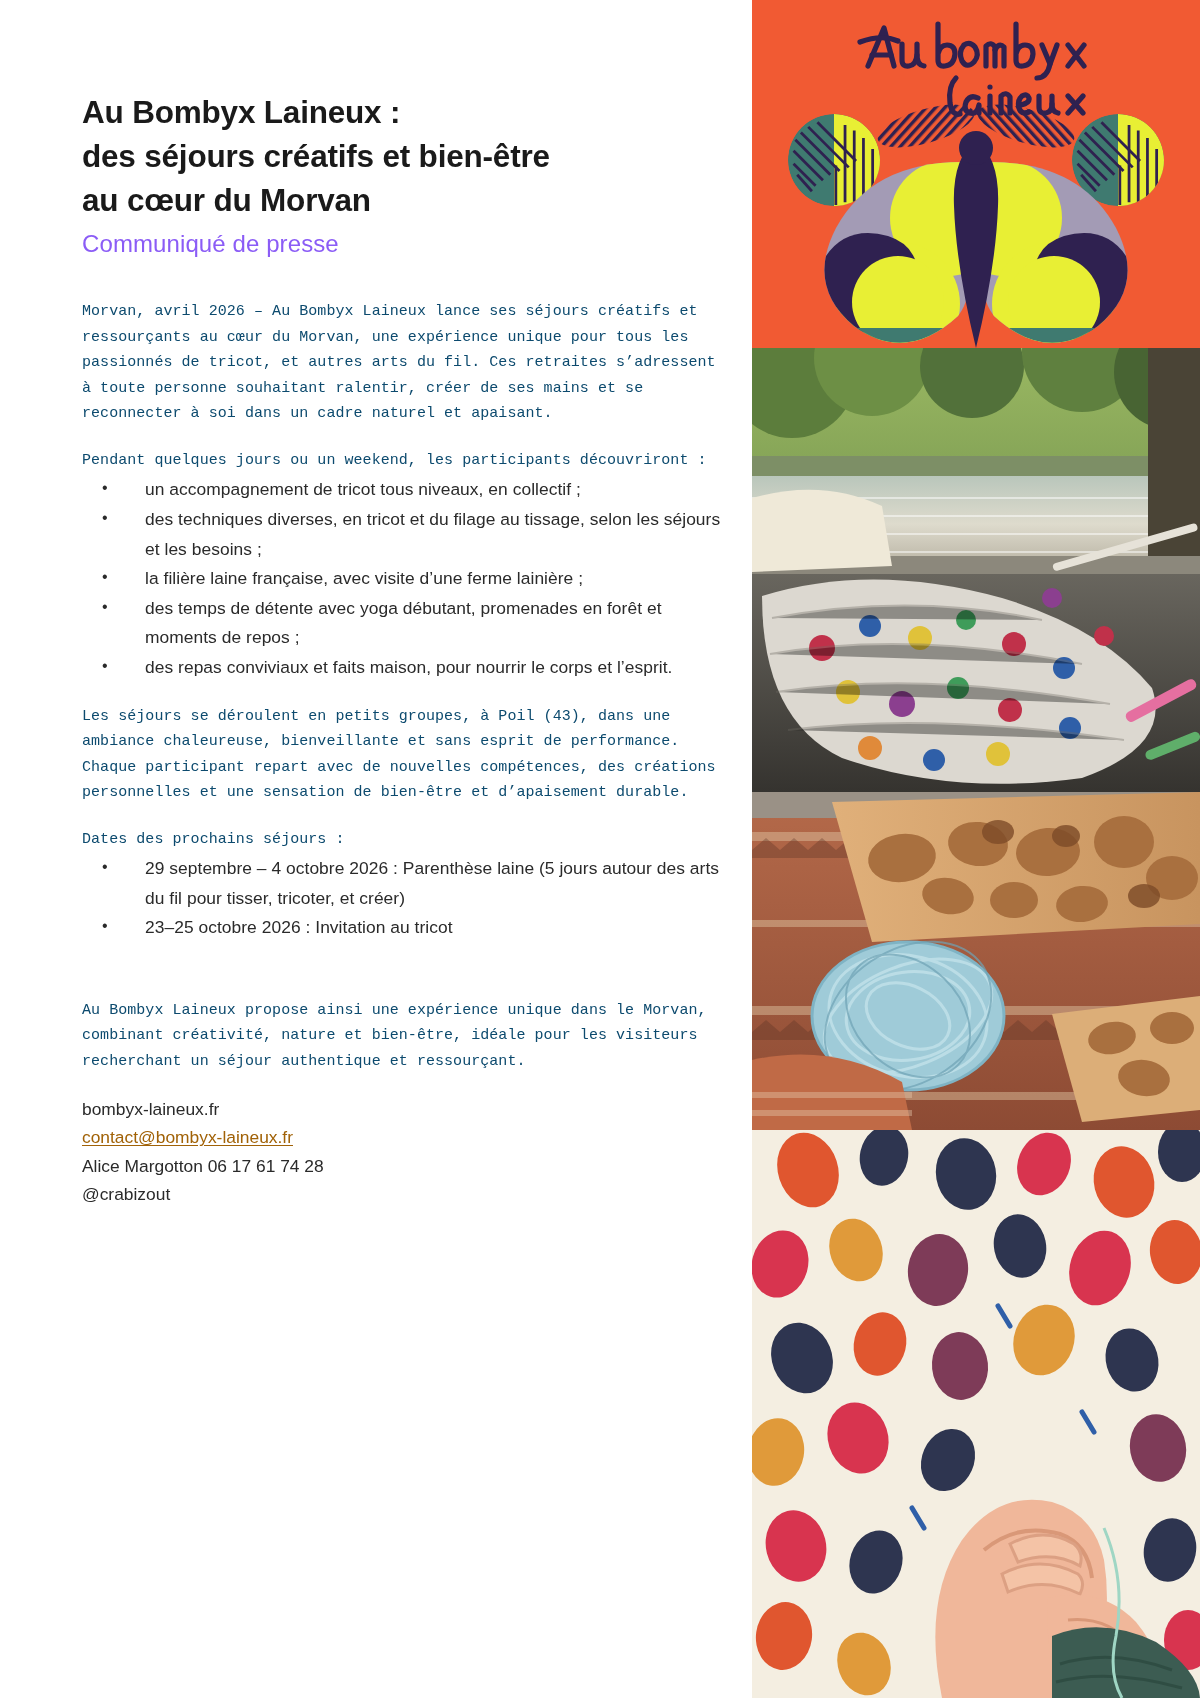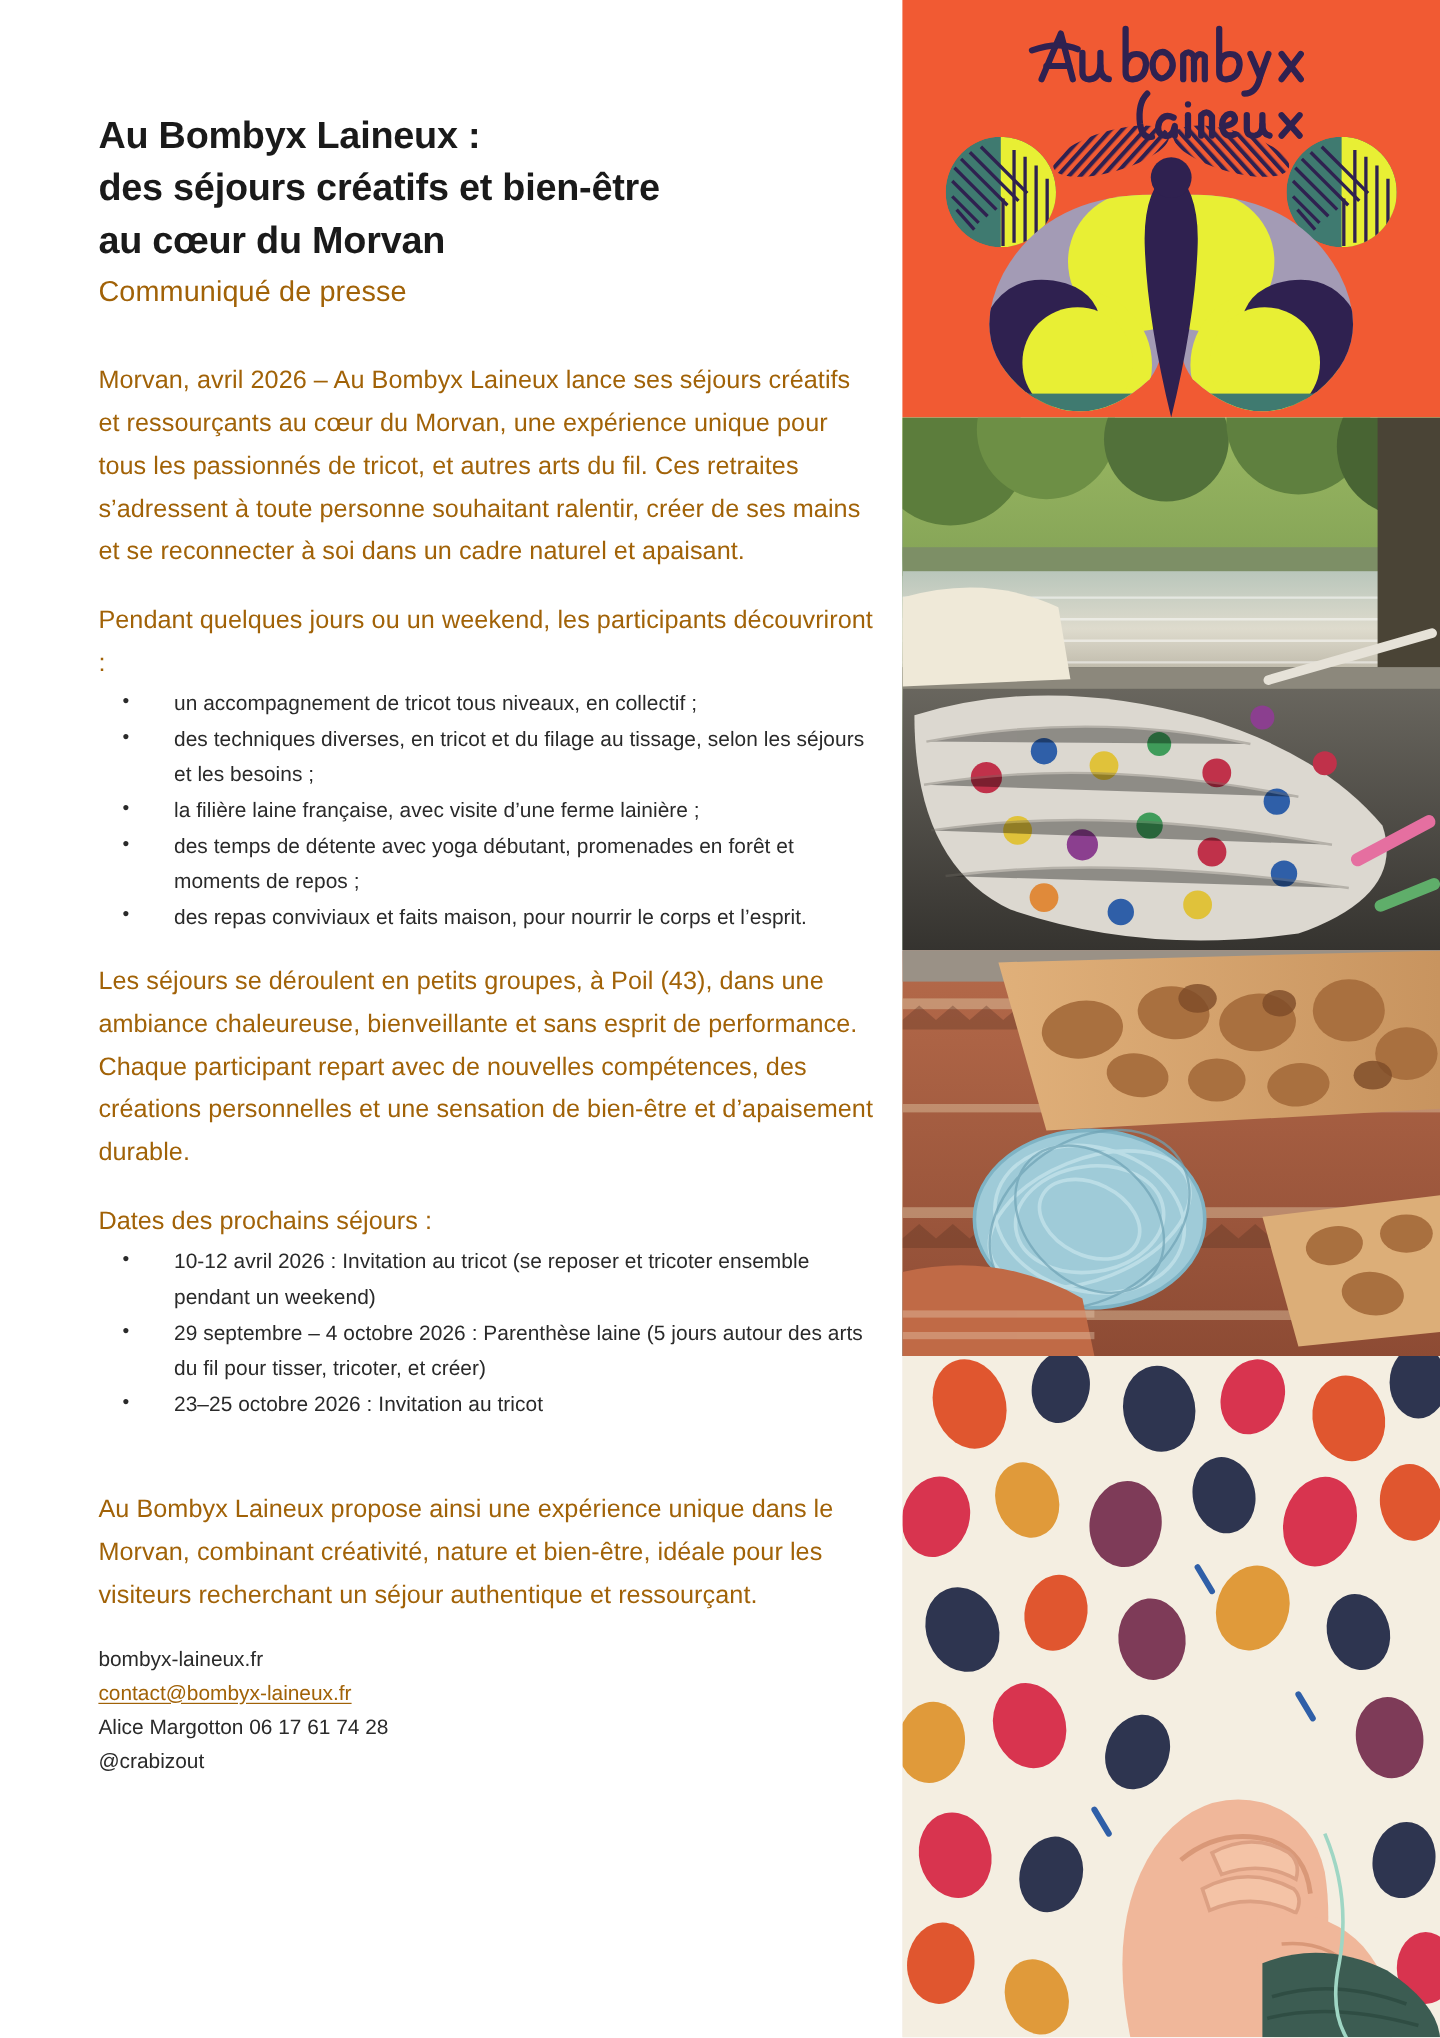"Communiqué de presse" .doc-subtitle { color: #a16207 -> #8b5cf6 }
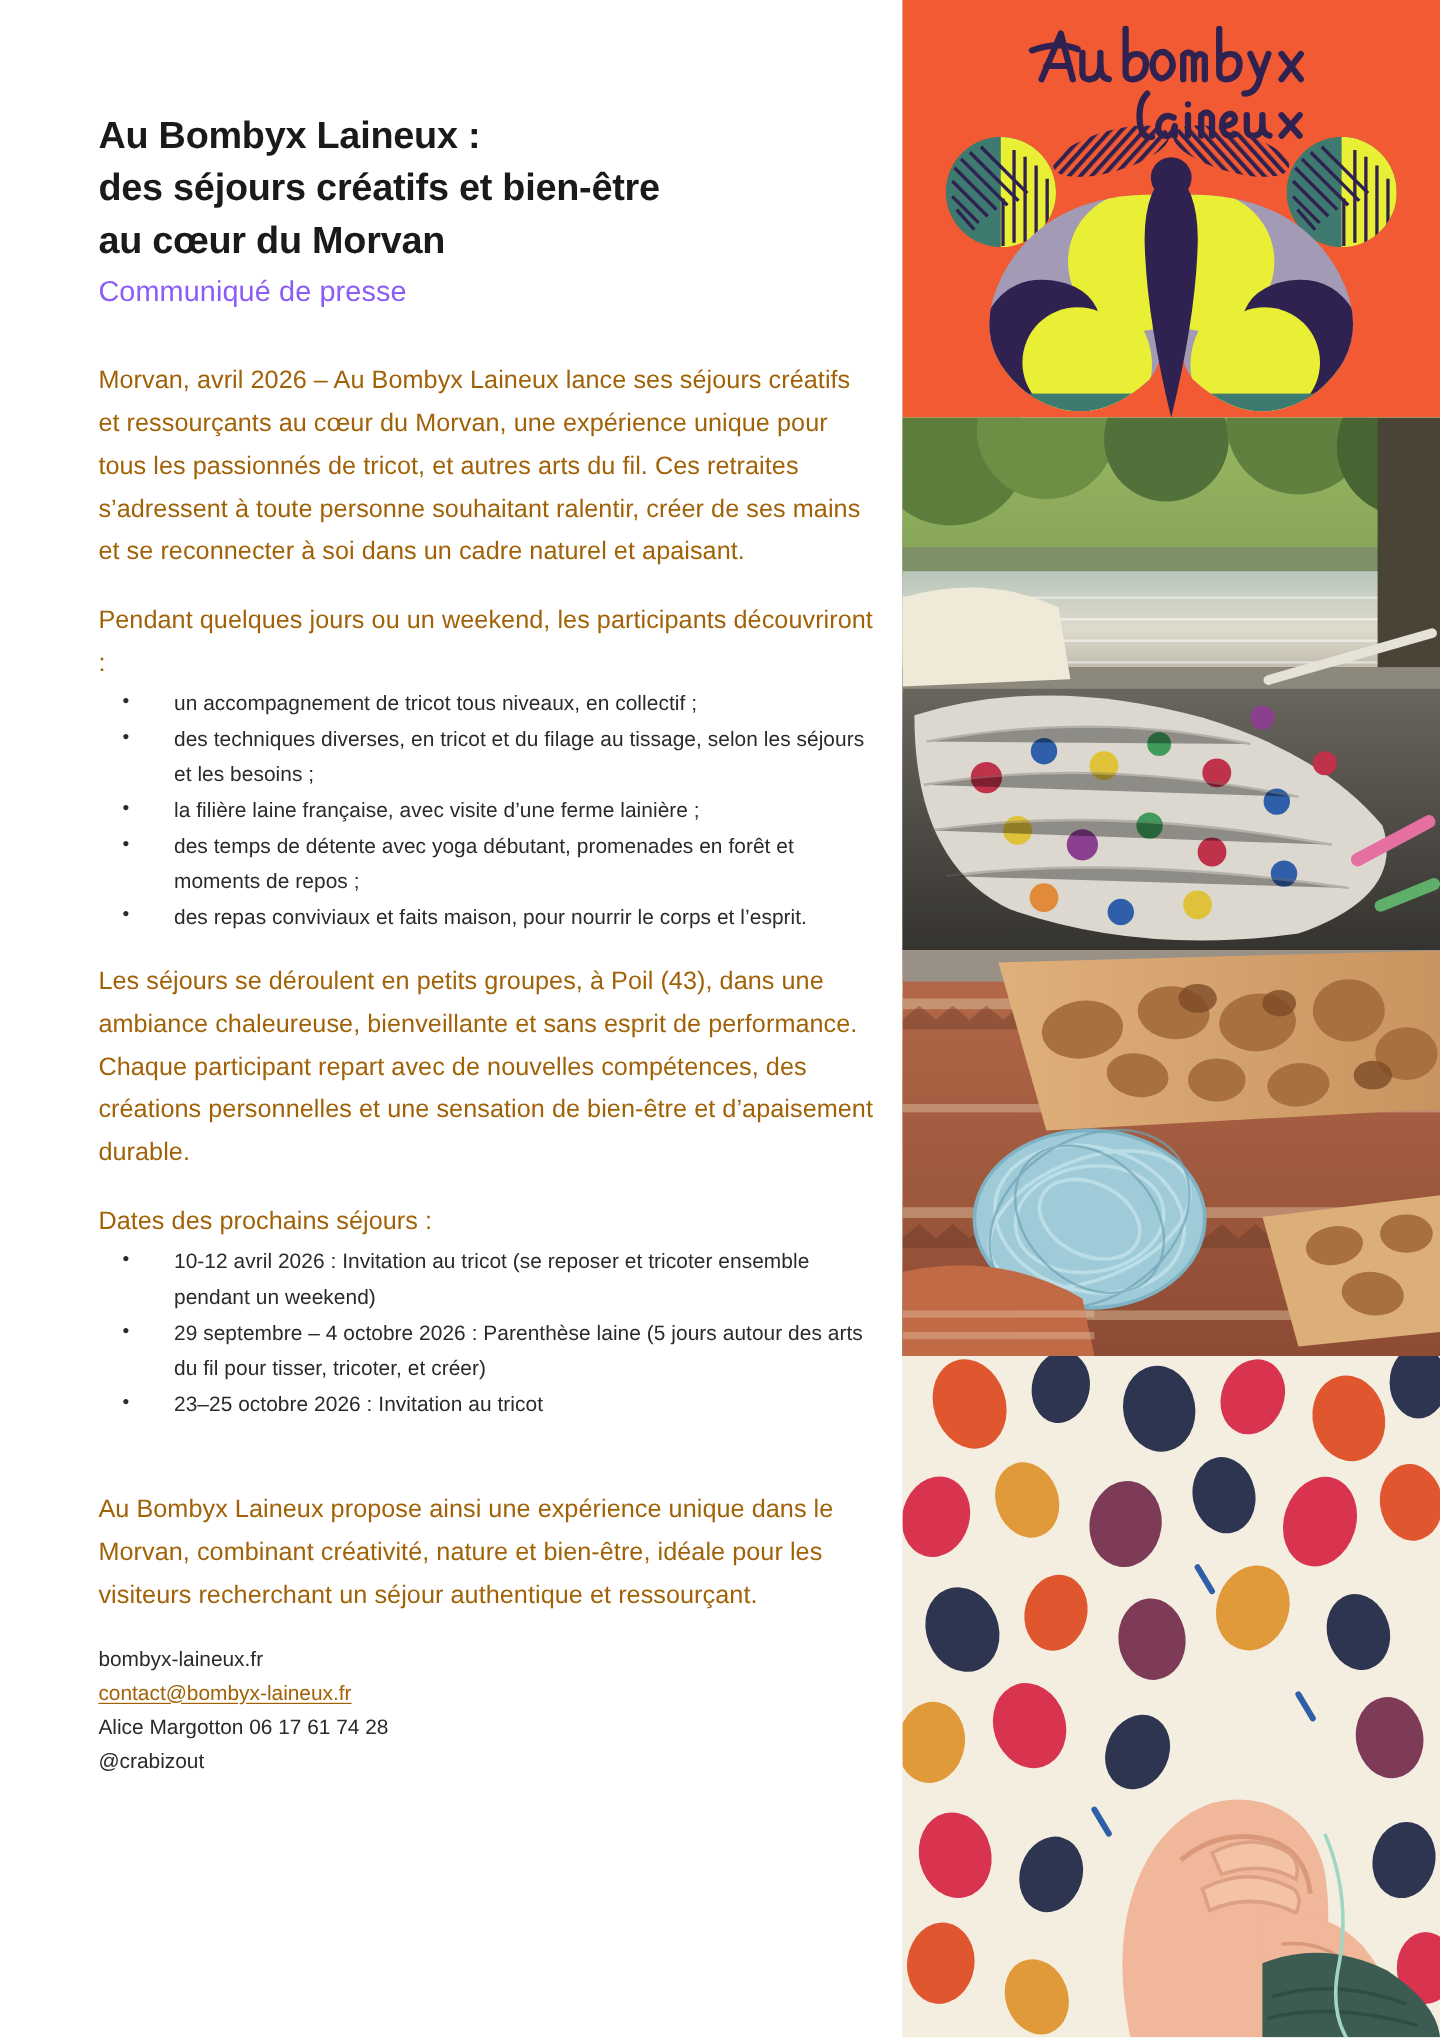"Morvan, avril 2026 – Au" p.body-par { color: #a16207 -> #0c4a6e; font-family: none -> Liberation Mono, monospace; font-size: 21px -> 15px }
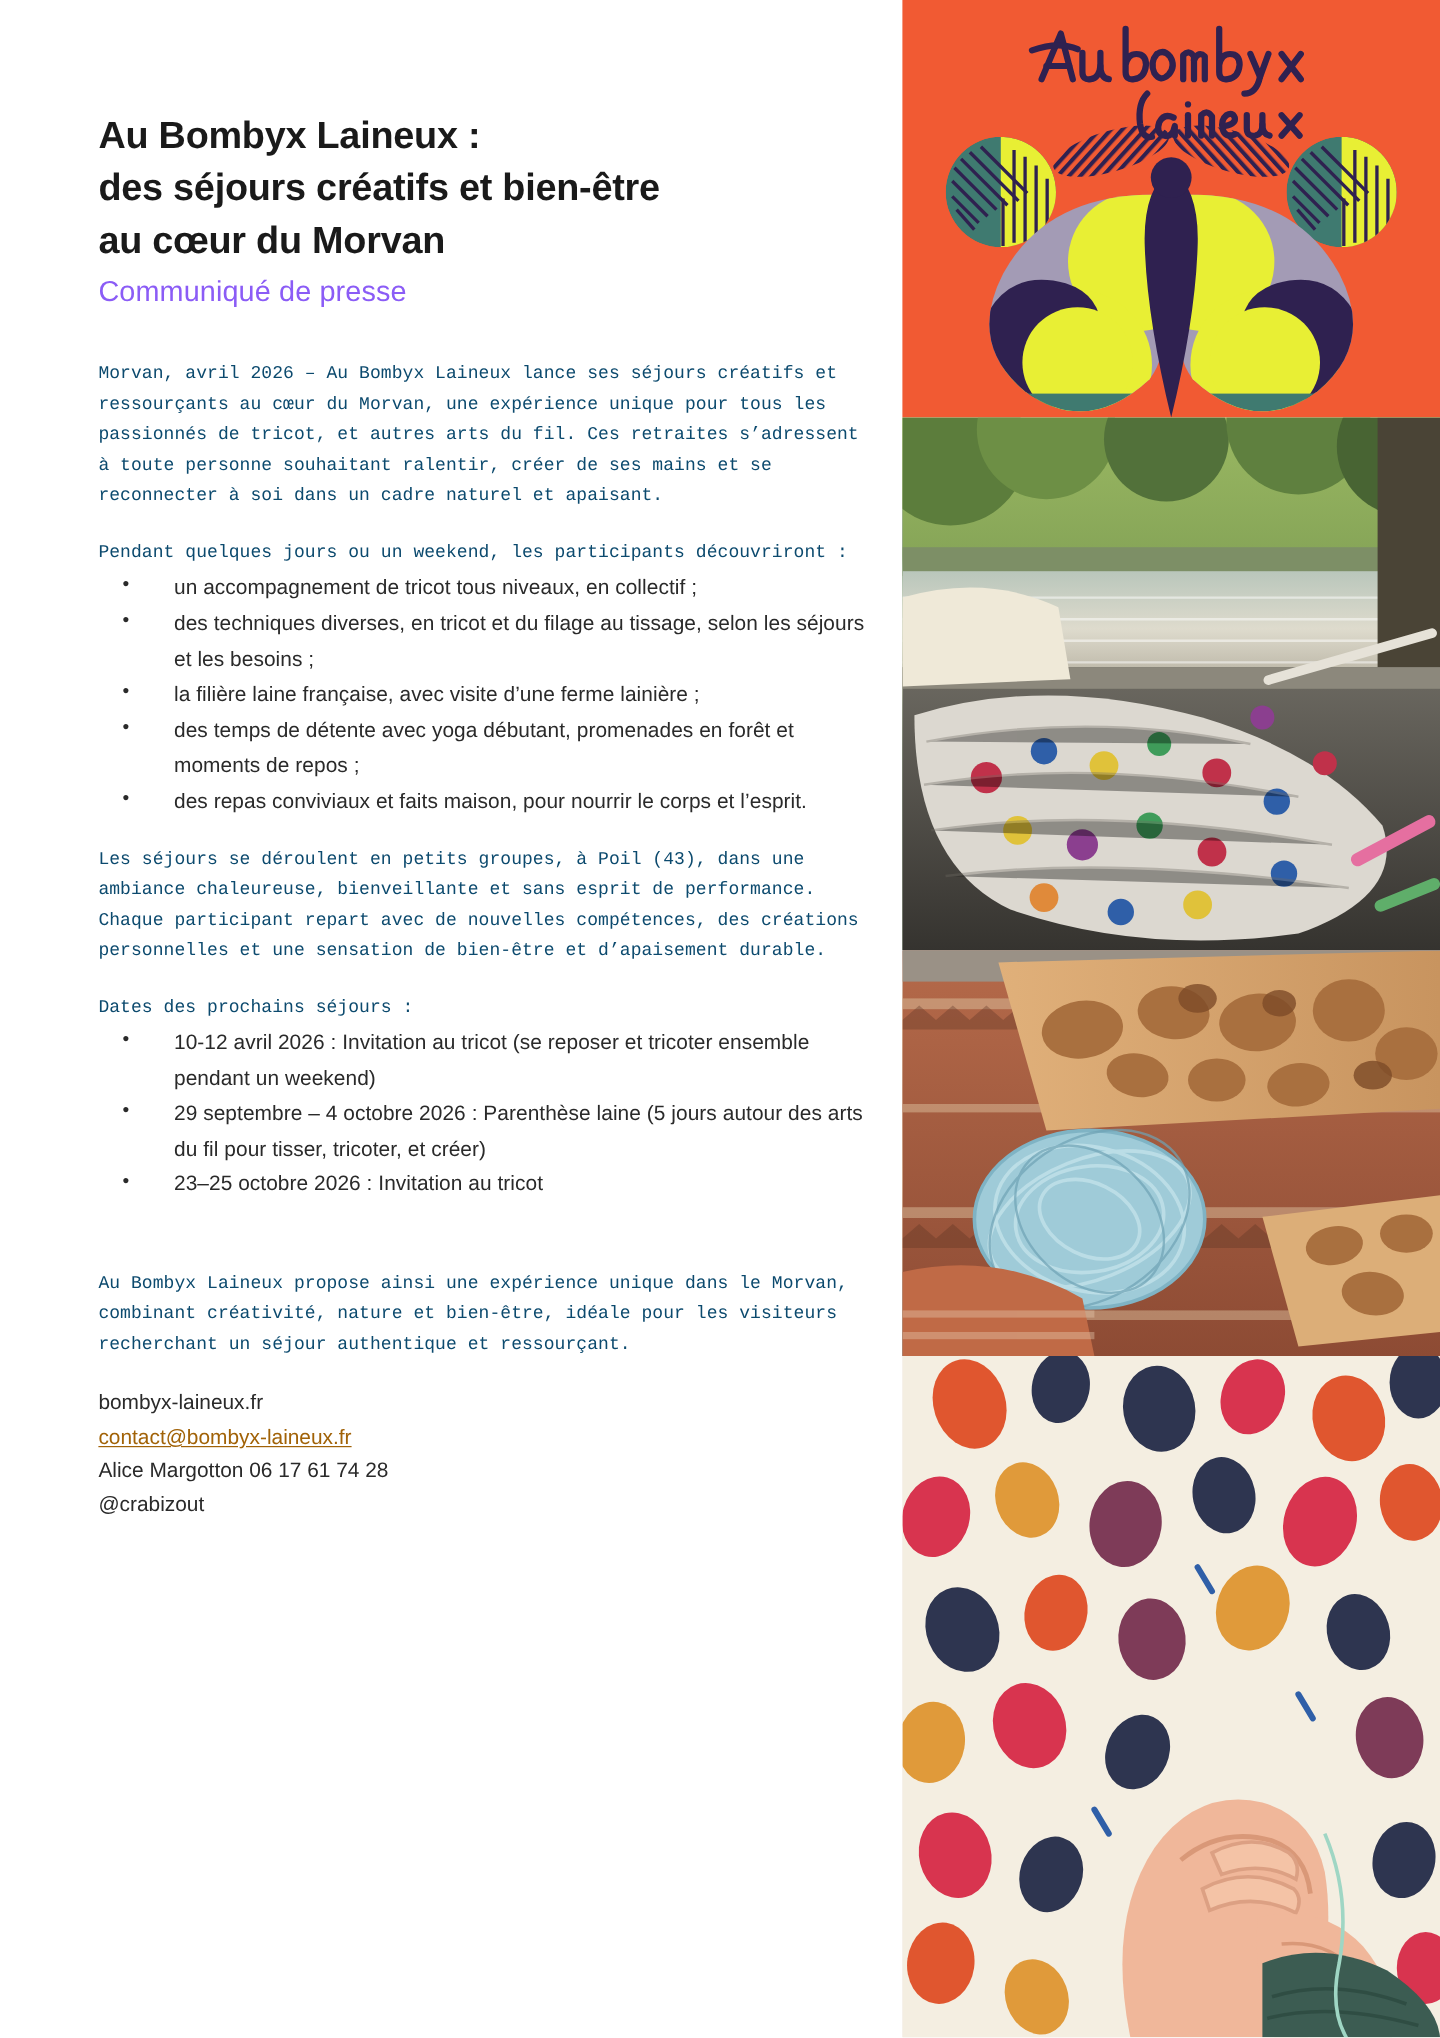"10-12 avril 2026 : Invitation" li { html: <li>10-12 avril 2026 : Invitation au tricot (se reposer et tricoter ensemble pendant un weekend)</li> -> none }
